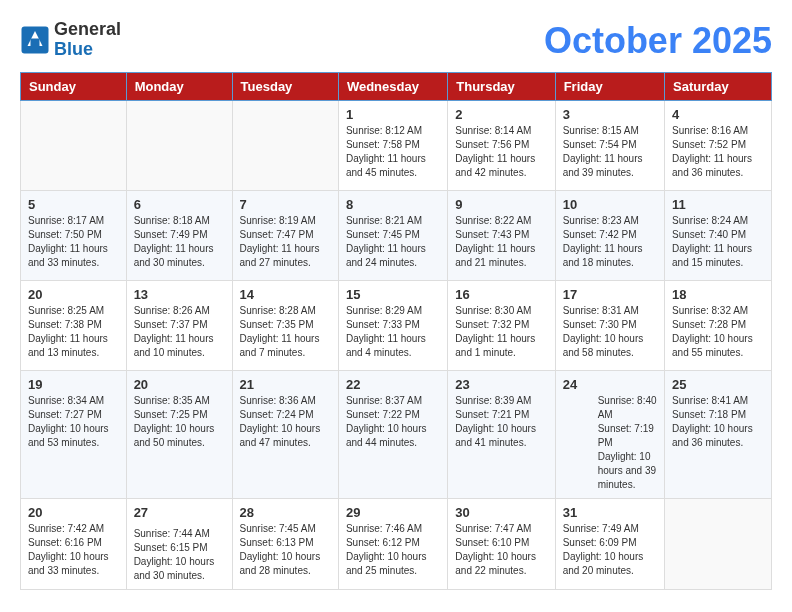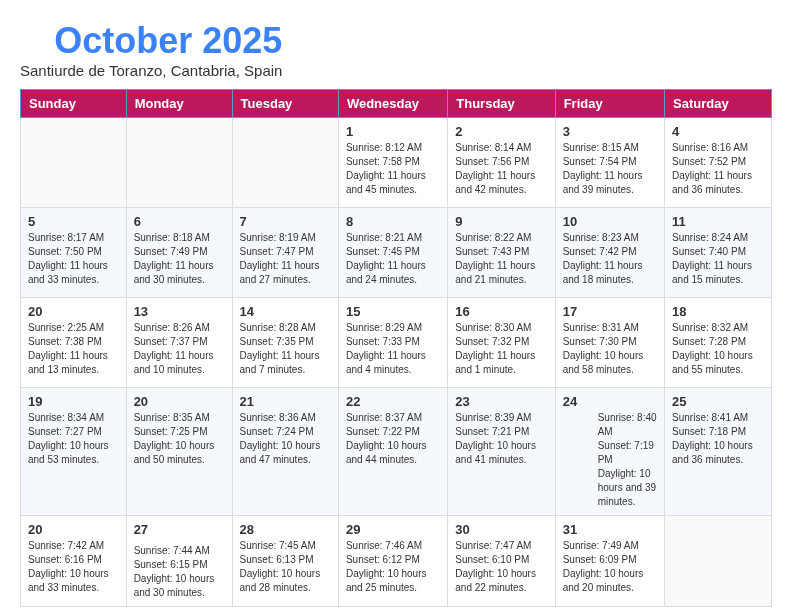"General" div.logo { html: none -> <div> <svg> <rect></rect> <polygon></polygon> <rect></rect> </svg> <div> <span>General</span> <span>Blue</span> </div> </div> }
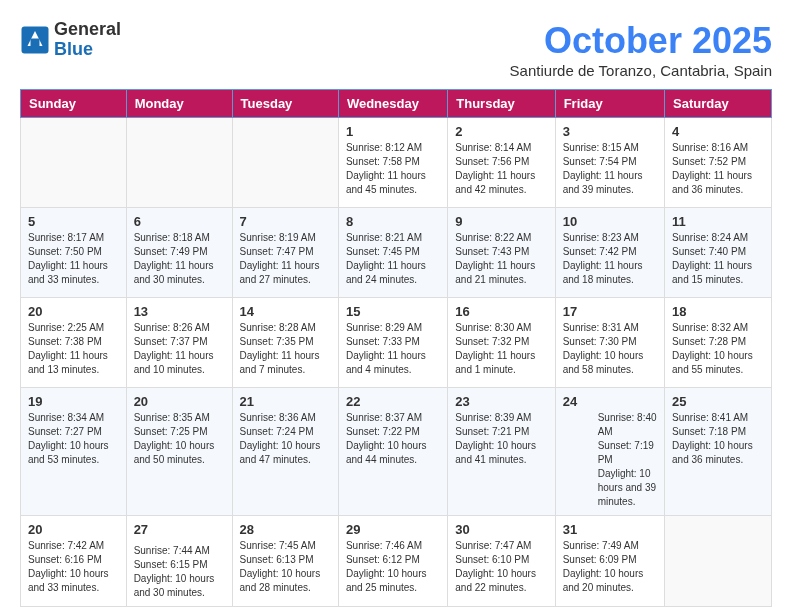"Santiurde de Toranzo, Cantabria, Spain" div.subtitle { html: <div>Santiurde de Toranzo, Cantabria, Spain</div> -> none }
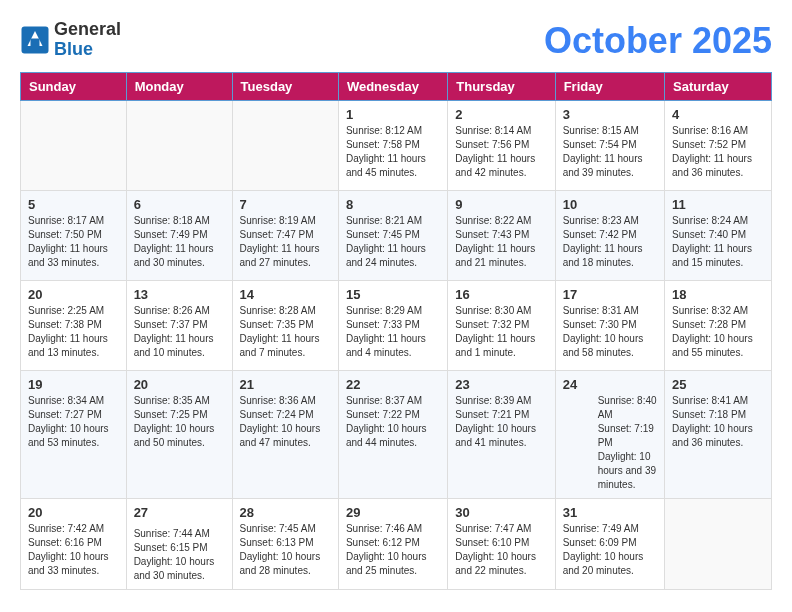"Sunday" .calendar th { background-color: #be185d -> #b91c1c }
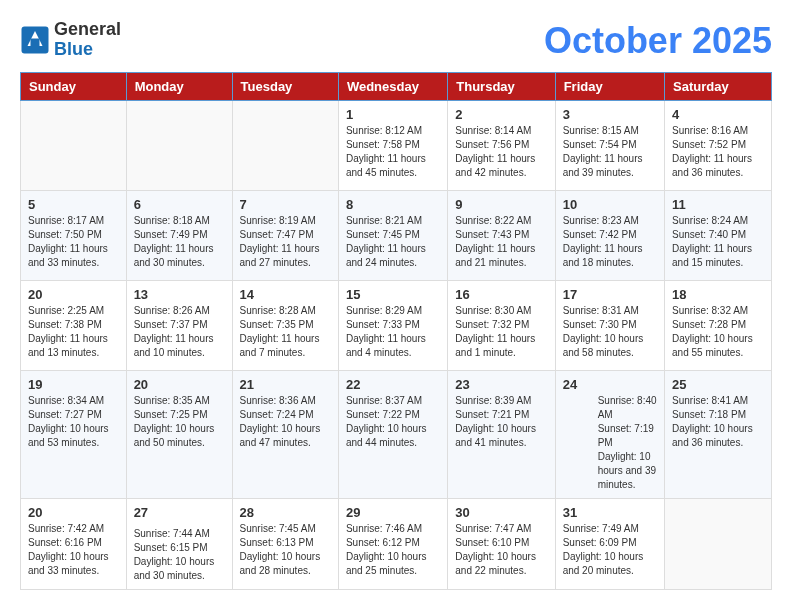"Sunrise: 2:25 AM" div.cell-text { text: 2:25 -> 8:25 }
